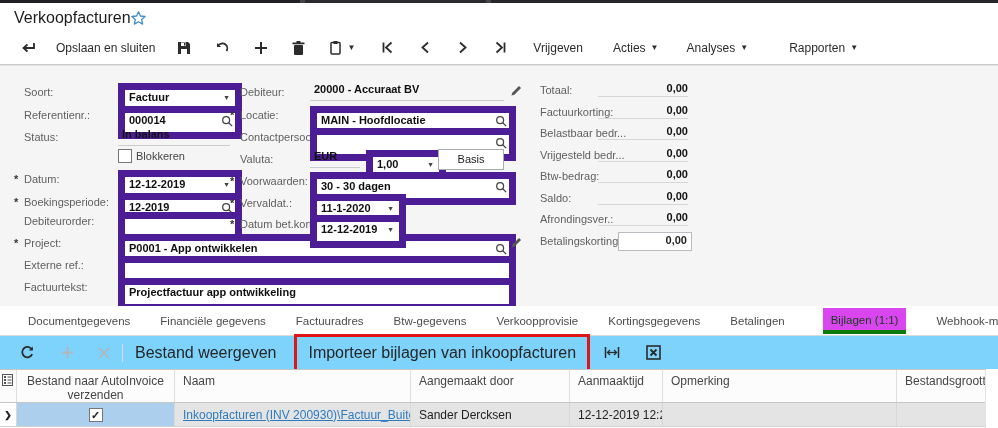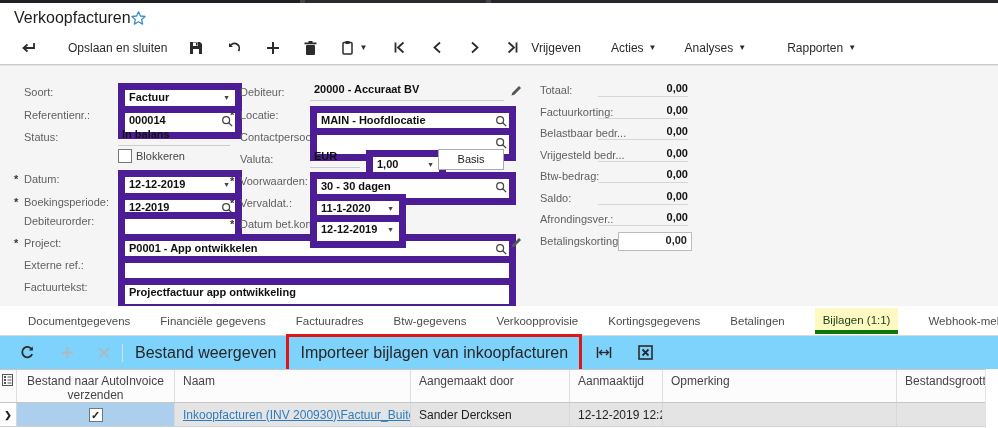"Opslaan en sluiten" span.tbtn { margin-left: 20px -> 8px }
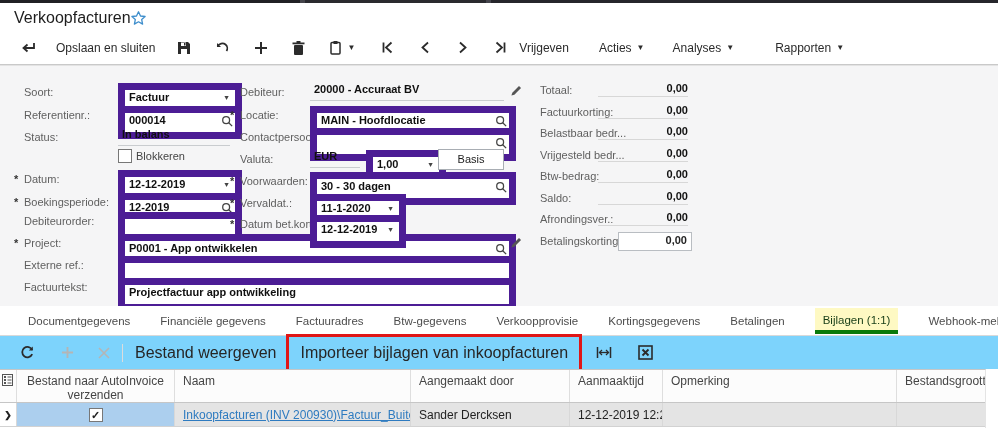"Vrijgeven" span.tbtn { margin-left: none -> 14px }
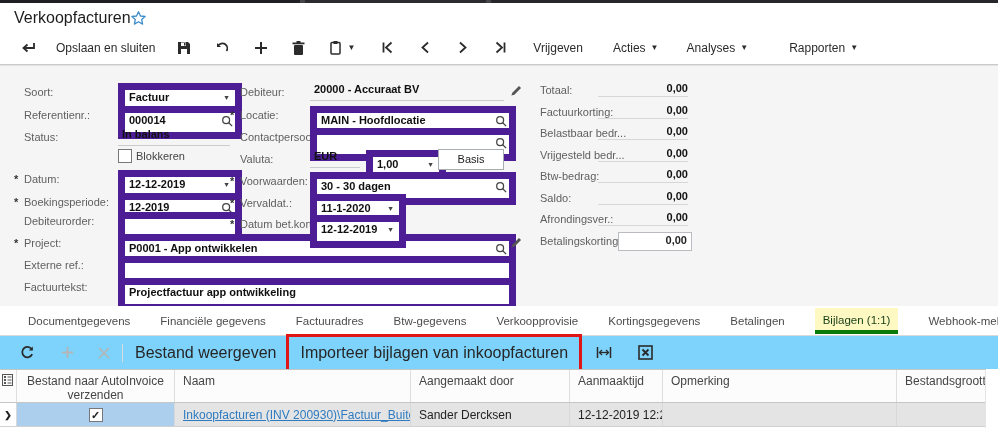"Bijlagen (1:1)" .tab.hl { background: #fef9c3 -> #d946ef; margin-left: none -> 8px }
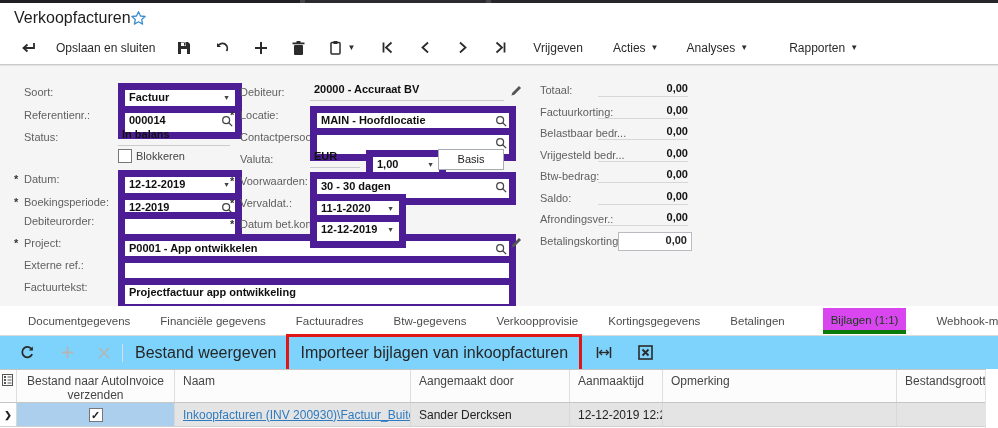"Importeer bijlagen van inkoopfacturen" .importwrap { margin-left: 12px -> 20px }
